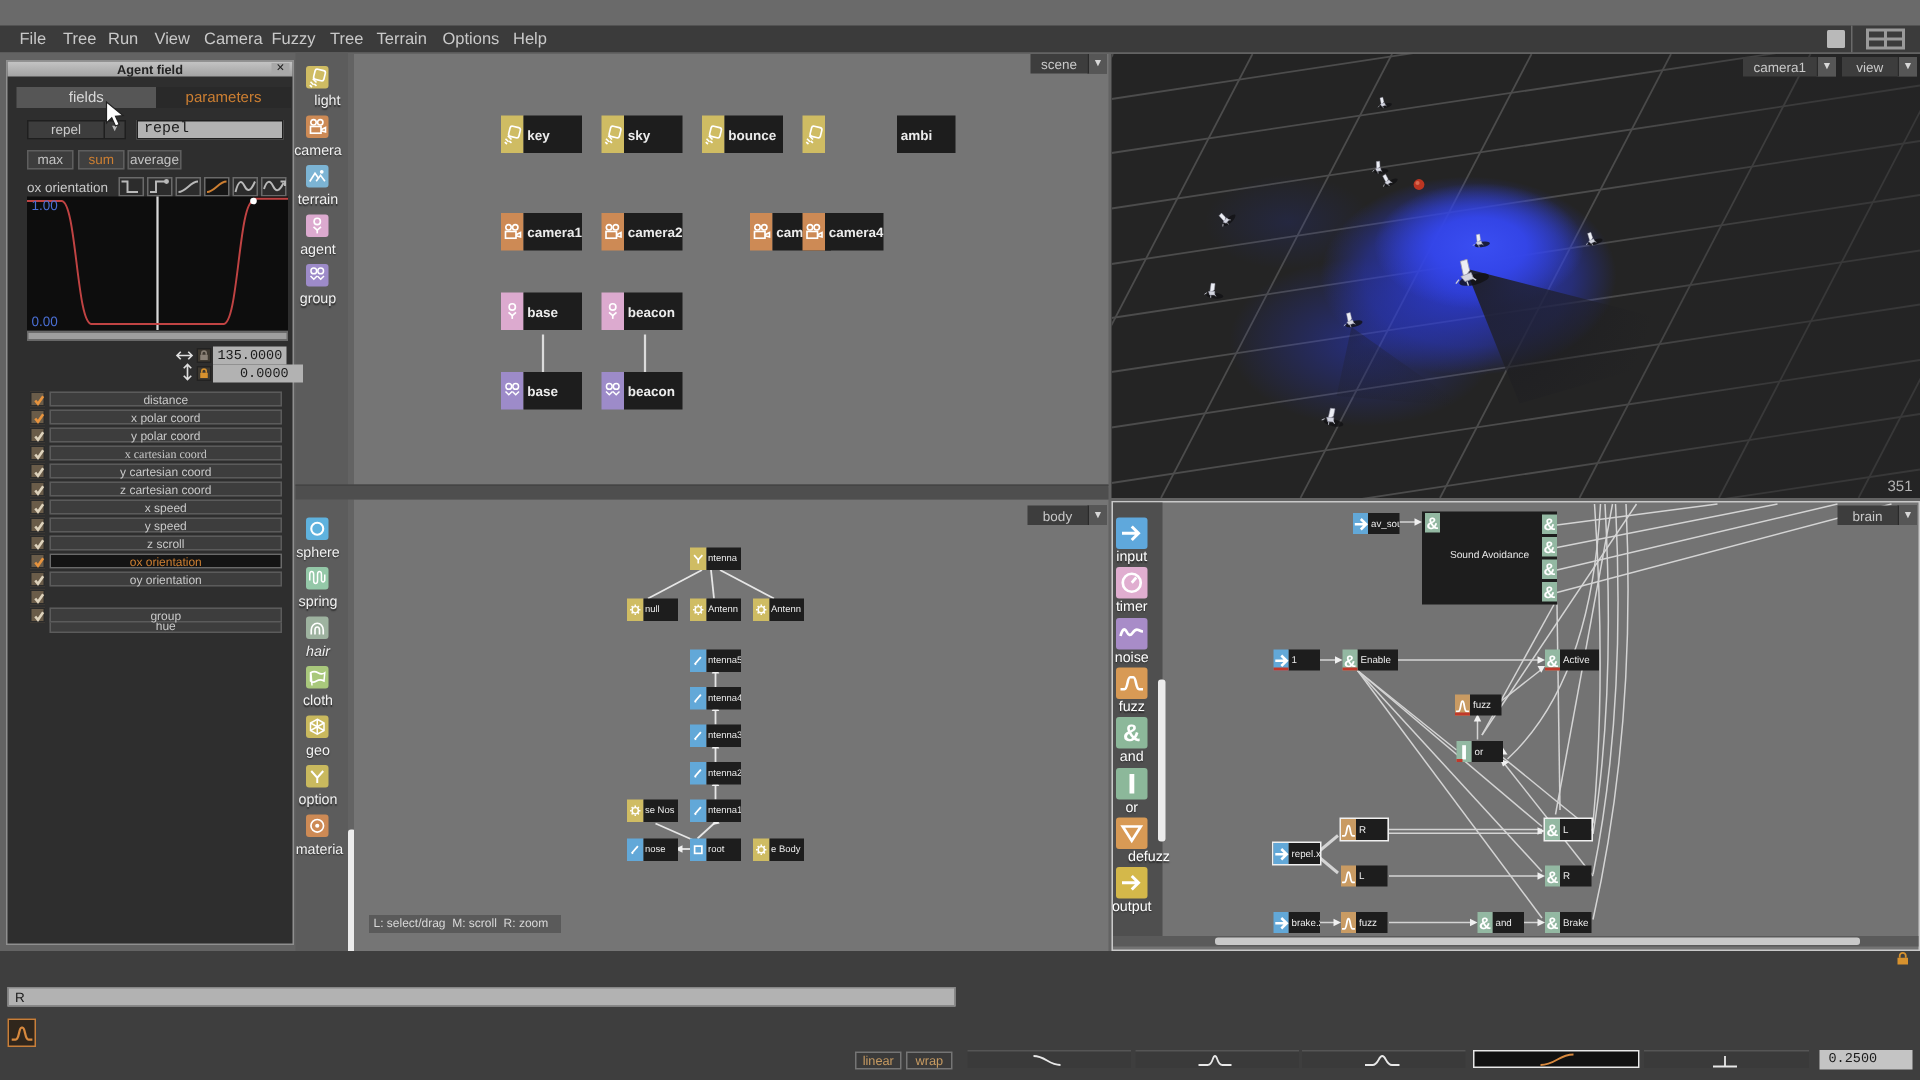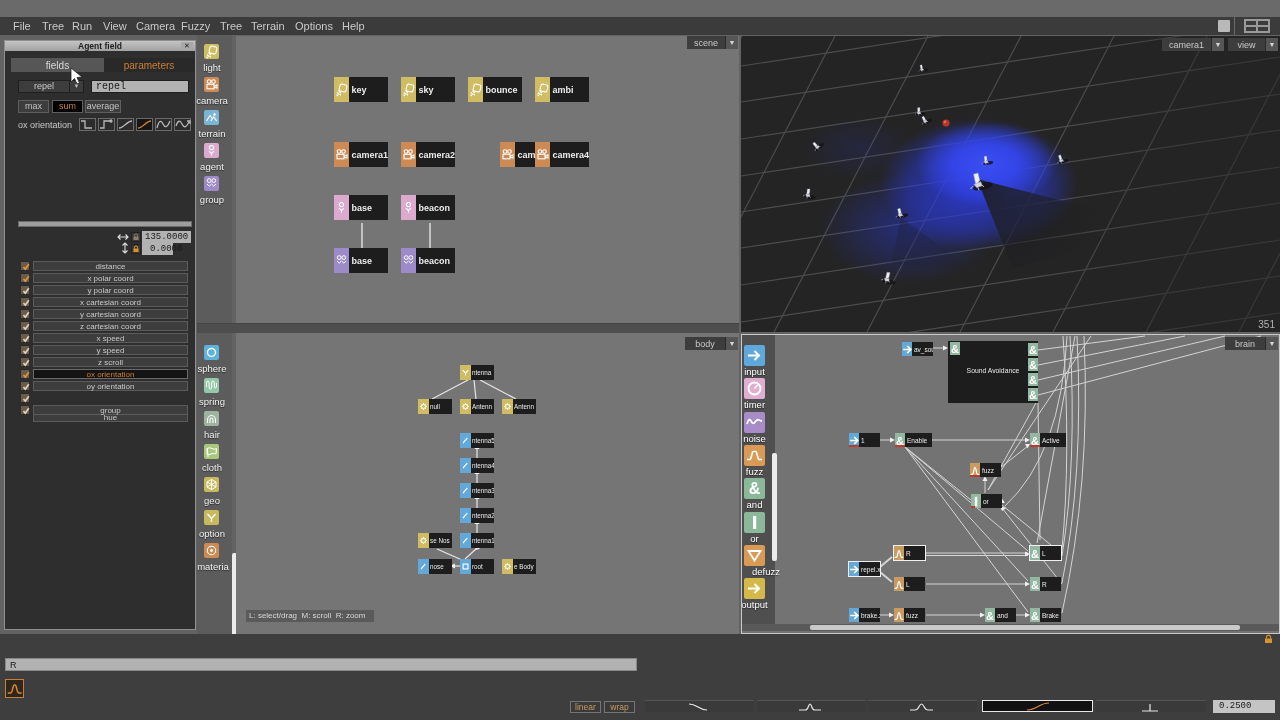"light" div.tlabel { text-align: center -> right }
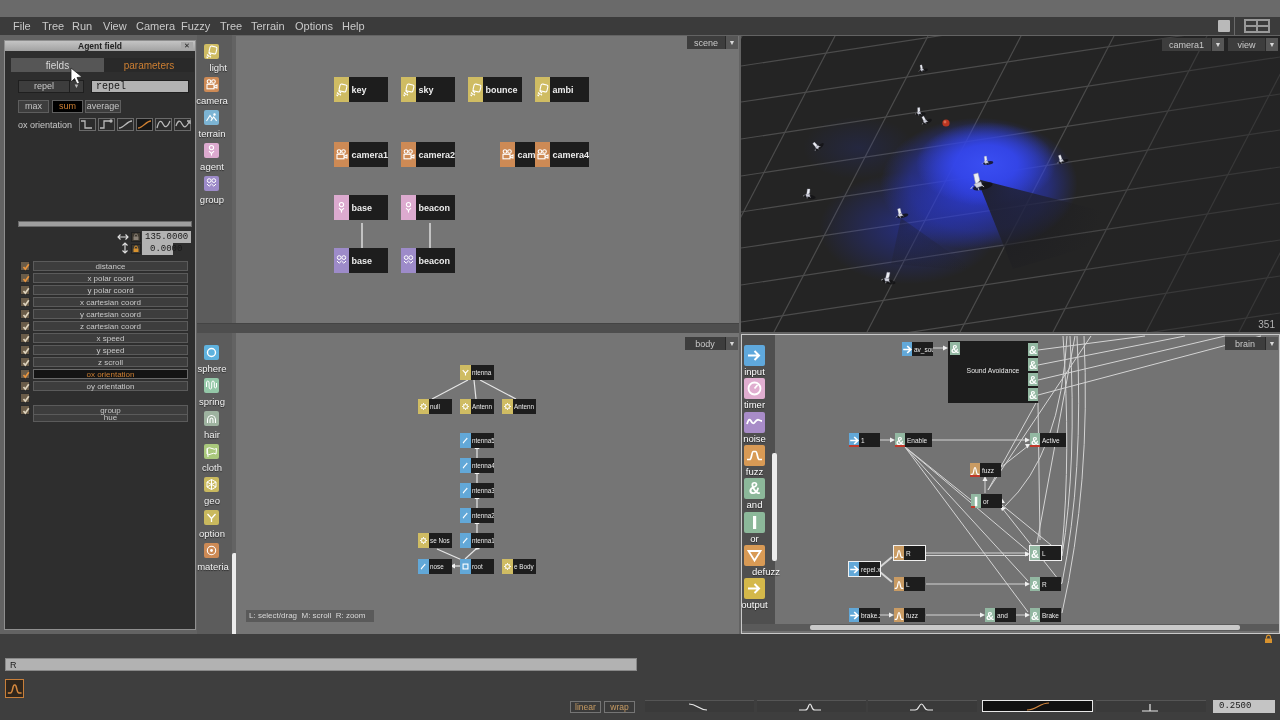"ambi" div.node { gap: none -> 48px }
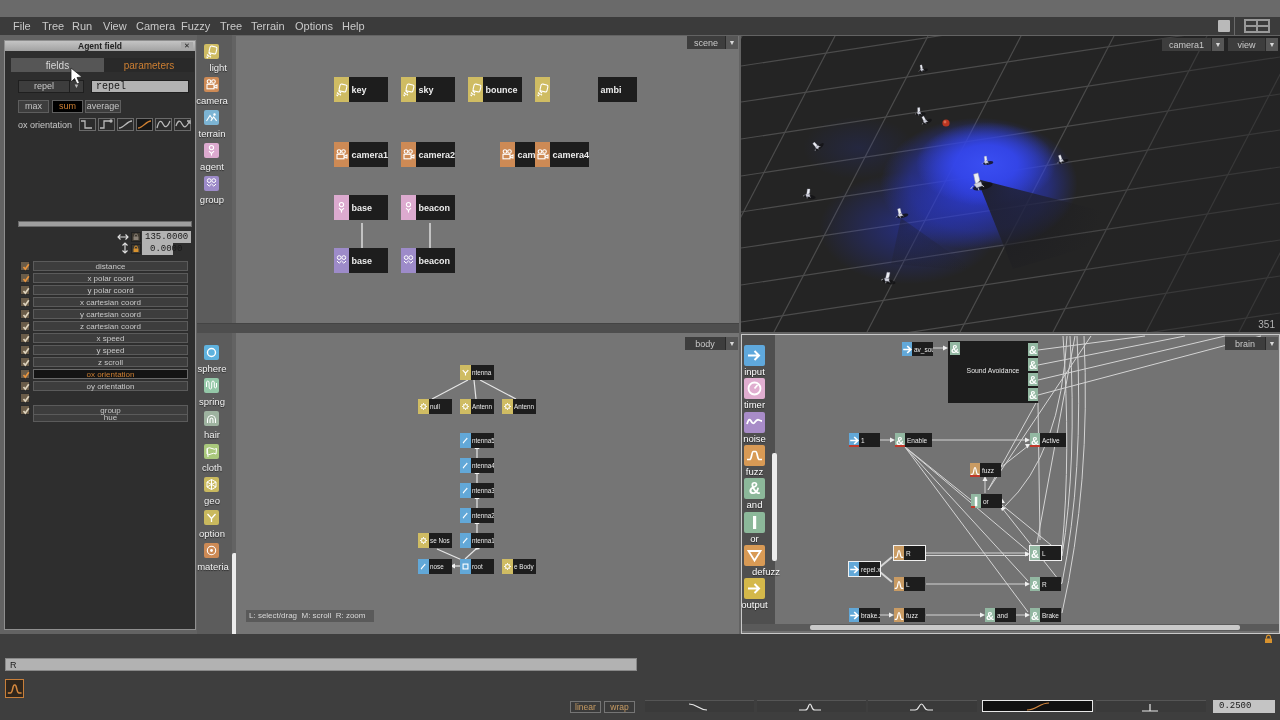"sum" div { background: #000000 -> #404040 }
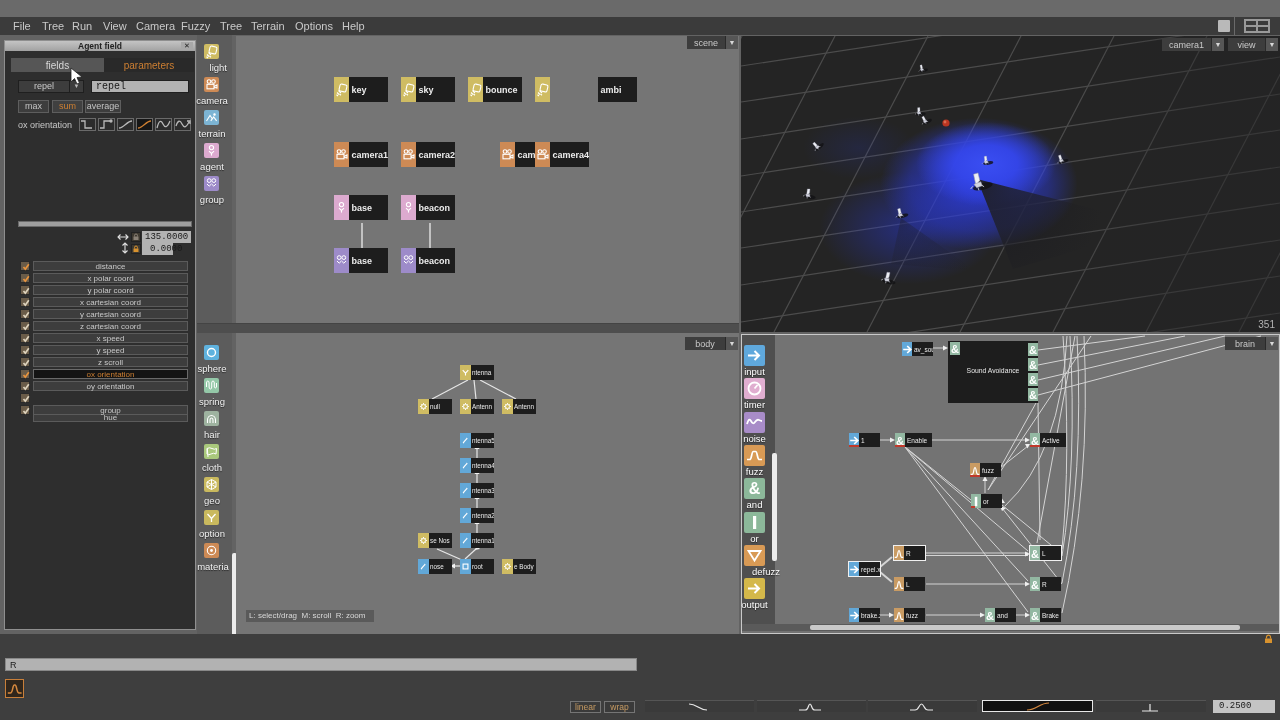"1.00" div { html: none -> <div> <svg> <line></line> <path></path> <path></path> <circle></circle> </svg> <div>1.00</div> <div>0.00</div> </div> }
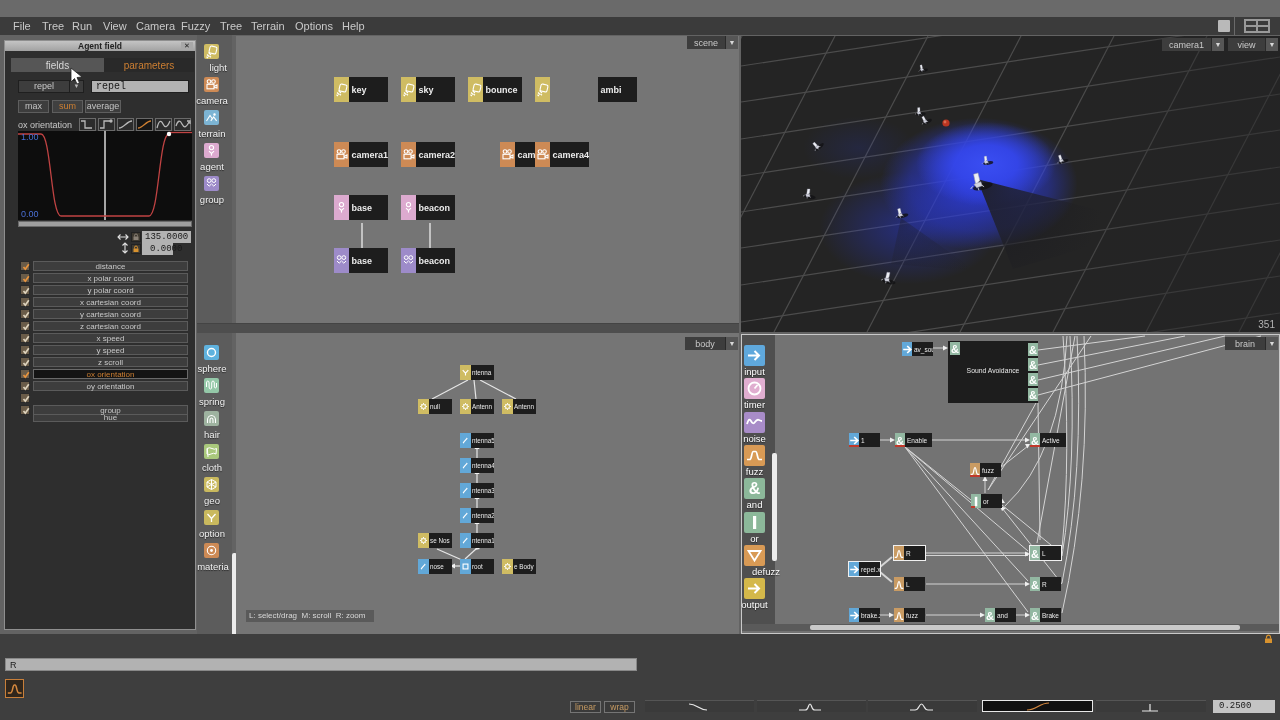"0.0000" div.mono { padding-left: 8px -> 18px; width: 31px -> 60px }
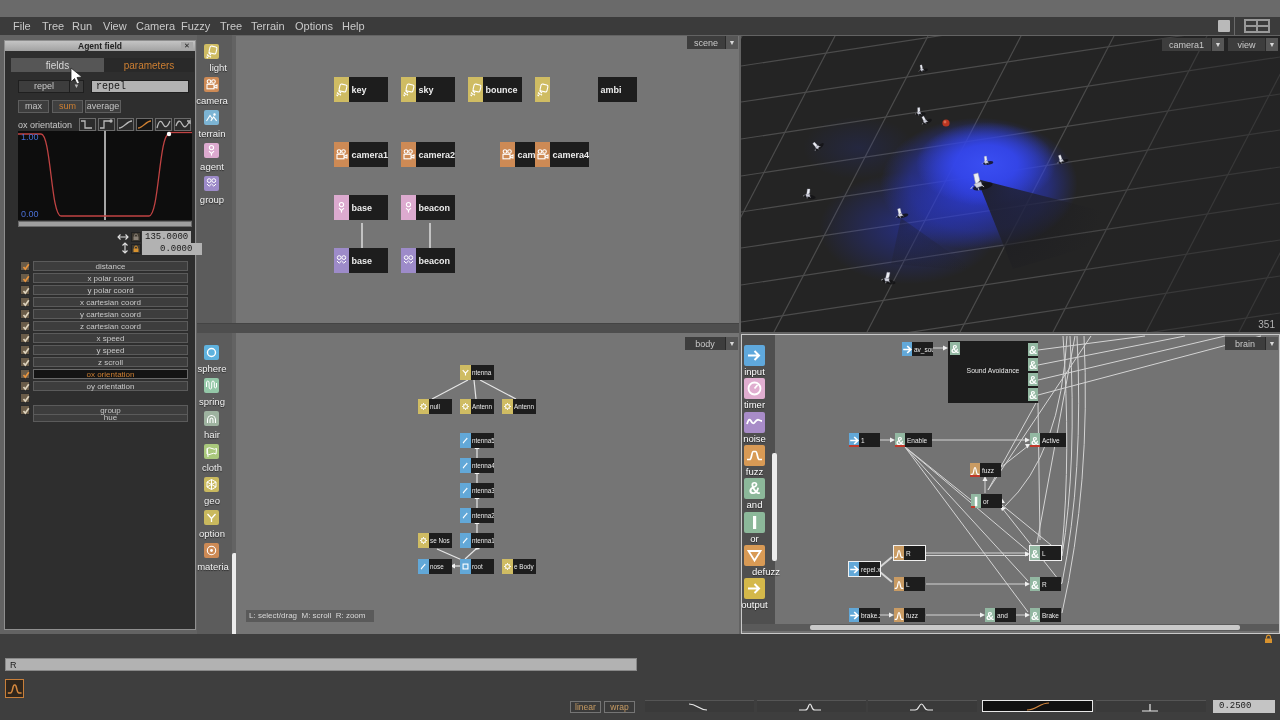"x cartesian coord" div.fieldrow { font-family: none -> Liberation Serif, serif }
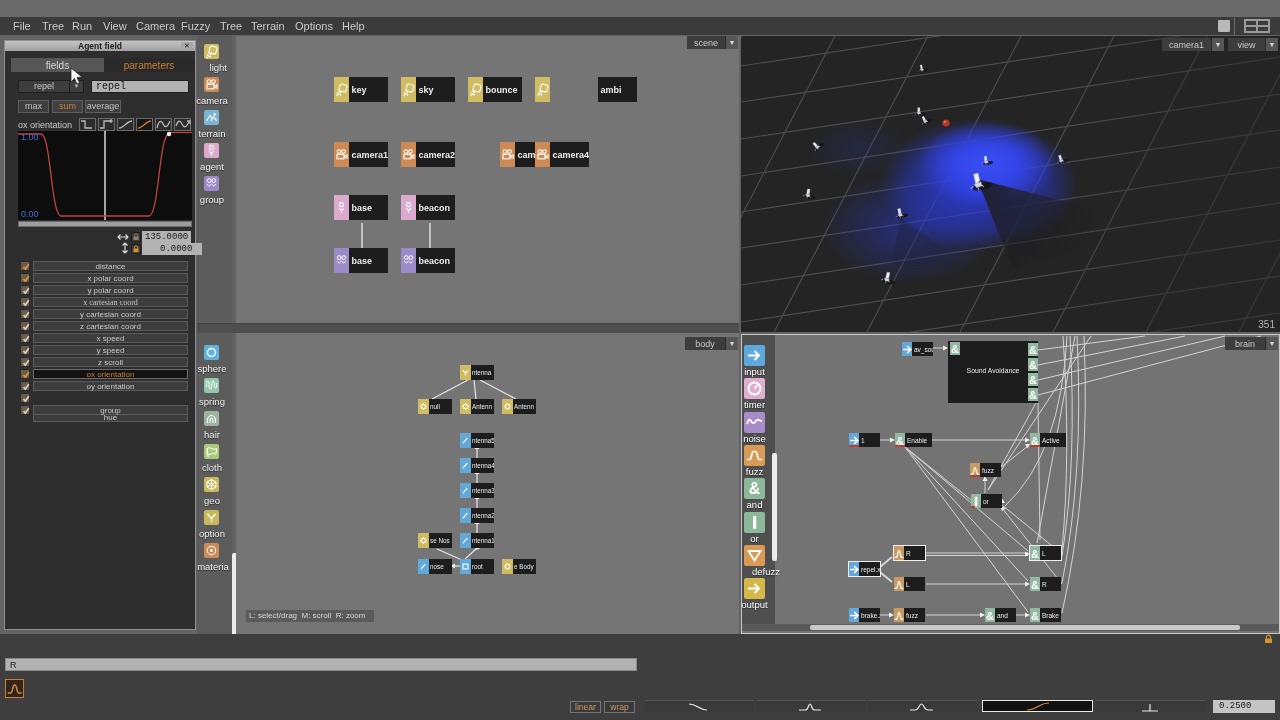"hair" div.tlabel { font-style: none -> italic }
